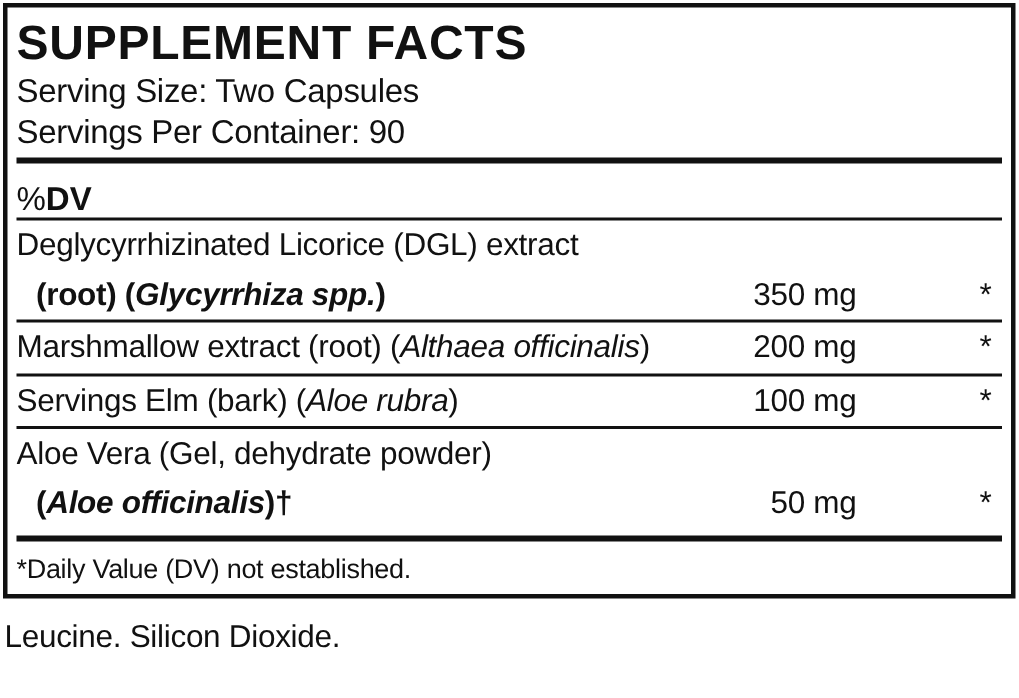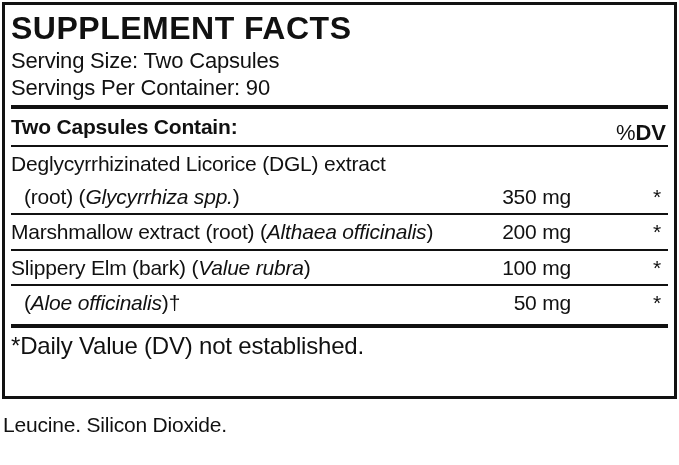"Two Capsules Contain:" span.contains-label { html: <span>Two Capsules Contain:</span> -> none }
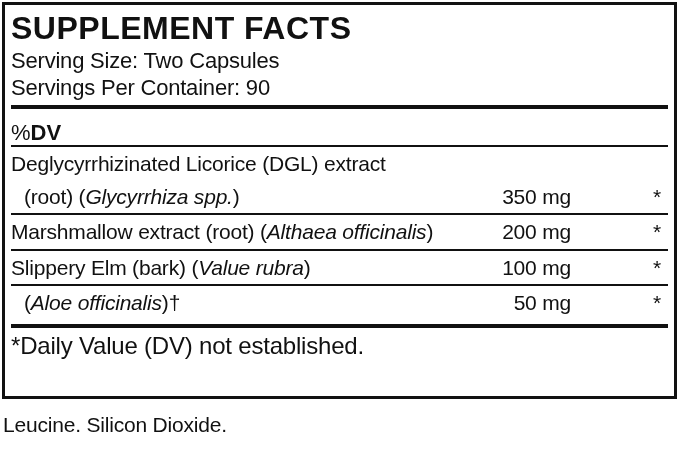"(root) (Glycyrrhiza spp.)" .ing-name.indent { font-weight: none -> bold }
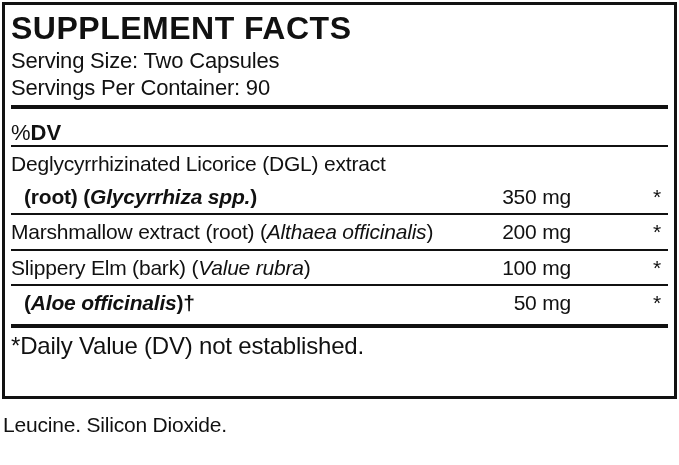"Slippery Elm (bark) (" span { text: Slippery -> Servings }
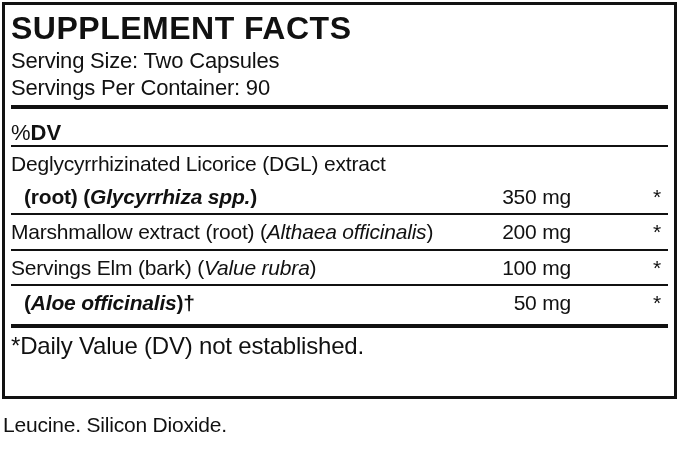"Value rubra" span.it { text: Value -> Aloe }
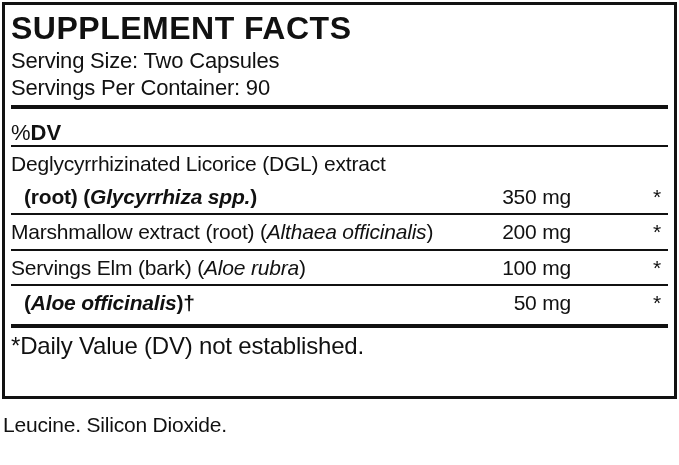"Aloe Vera (Gel, dehydrate powder)" div.row-line { html: none -> <div> <span><span>Aloe Vera (Gel, dehydrate powder)</span><span></span><span></span></span> </div> }
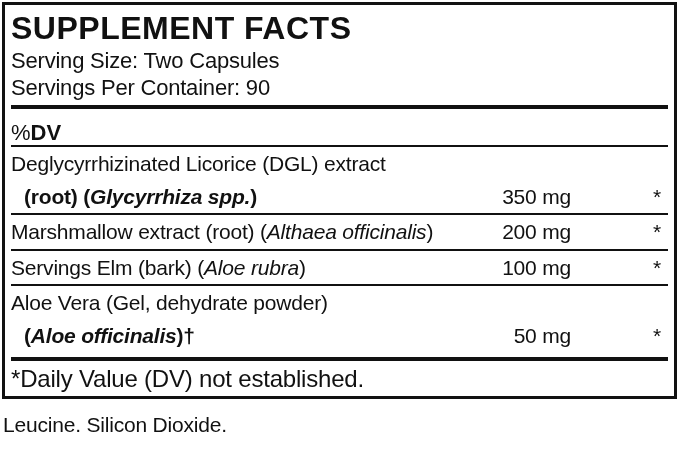"*Daily Value (DV) not established." .footnote-row { font-size: 24px -> 18px }
